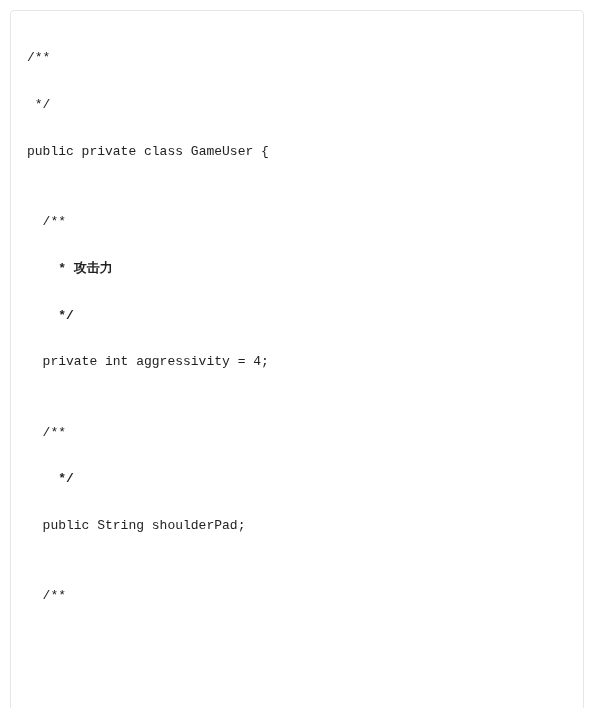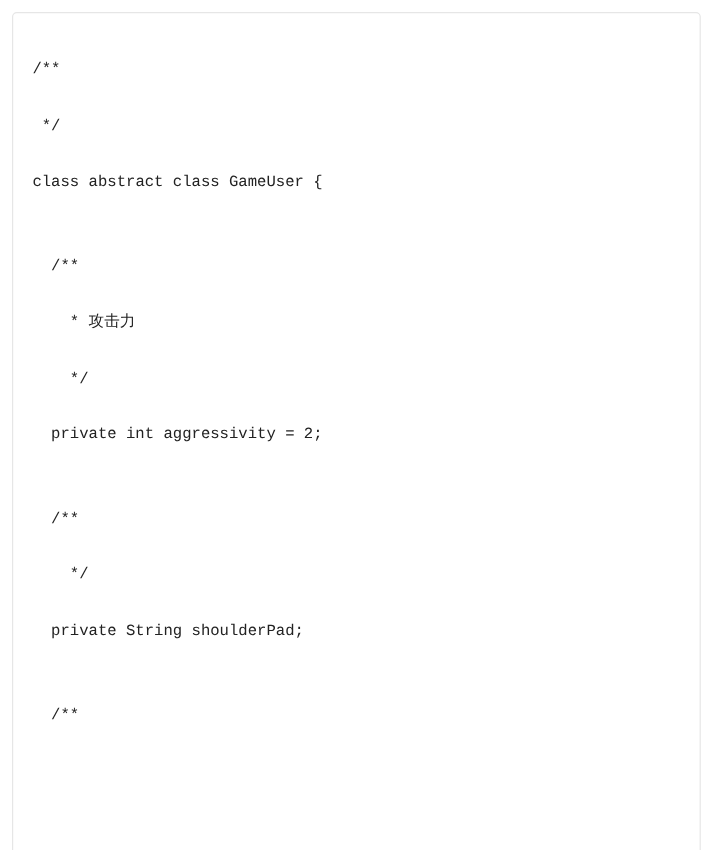"class abstract class GameUser {" span.line { text: class abstract -> public private }
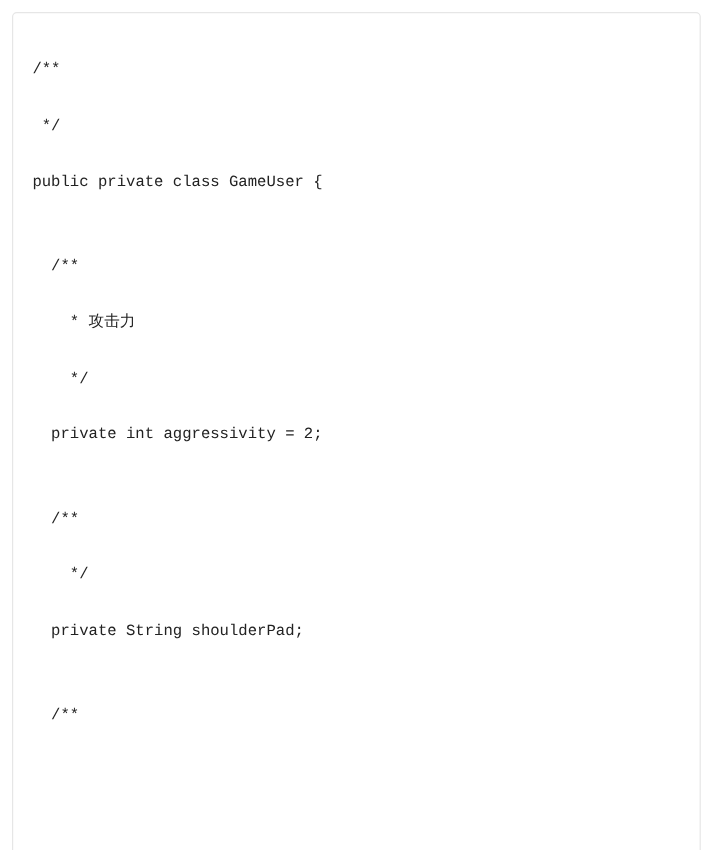"* 攻击力" .indent2 { font-weight: none -> bold }
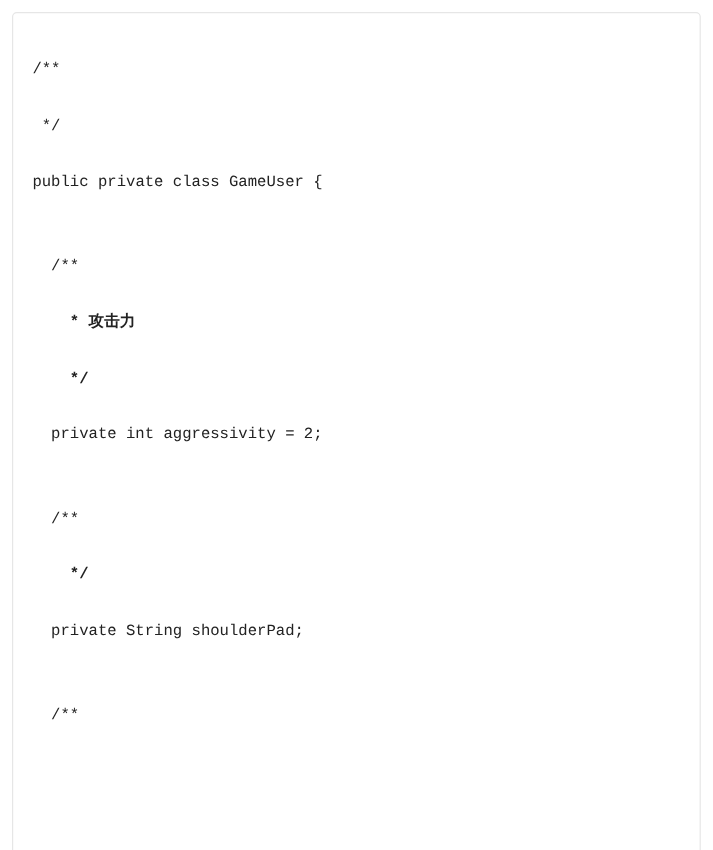"private int aggressivity = 2;" span.line { text: 2 -> 4 }
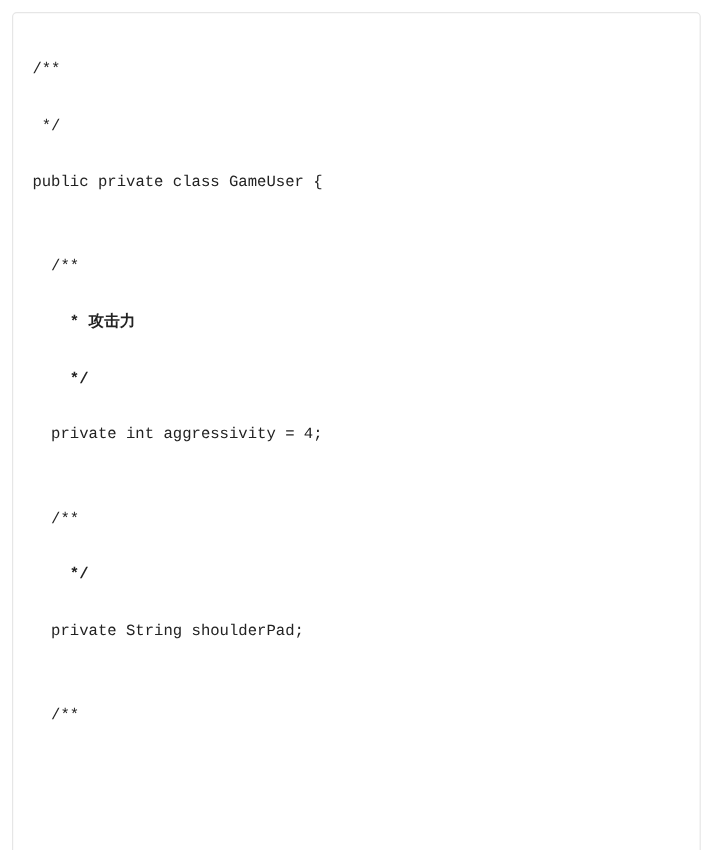"private String shoulderPad;" span.line { text: private -> public }
